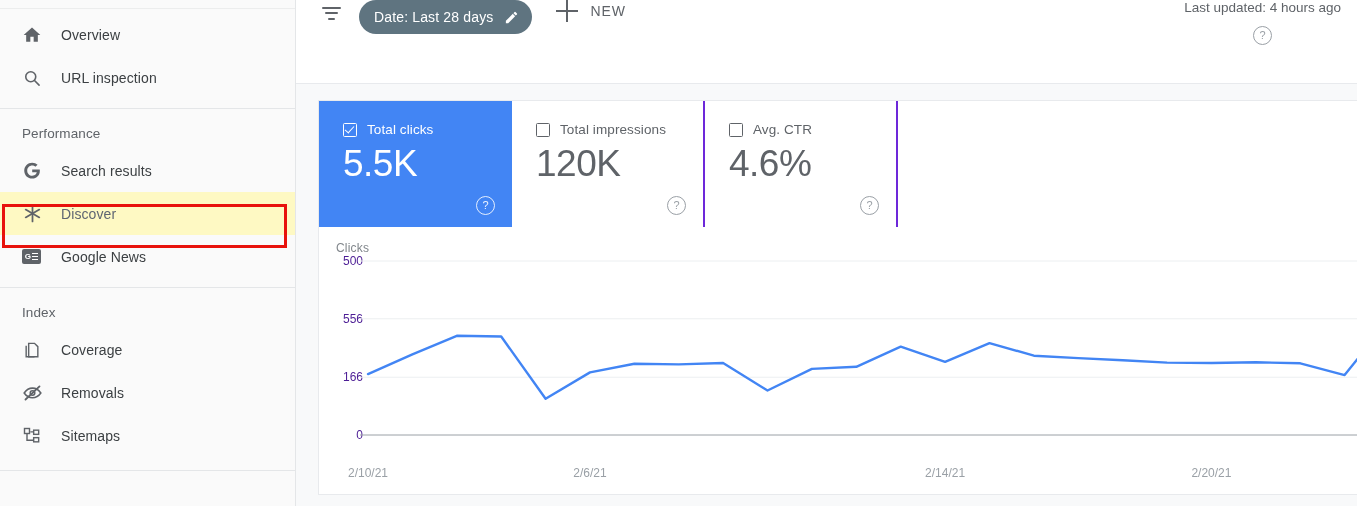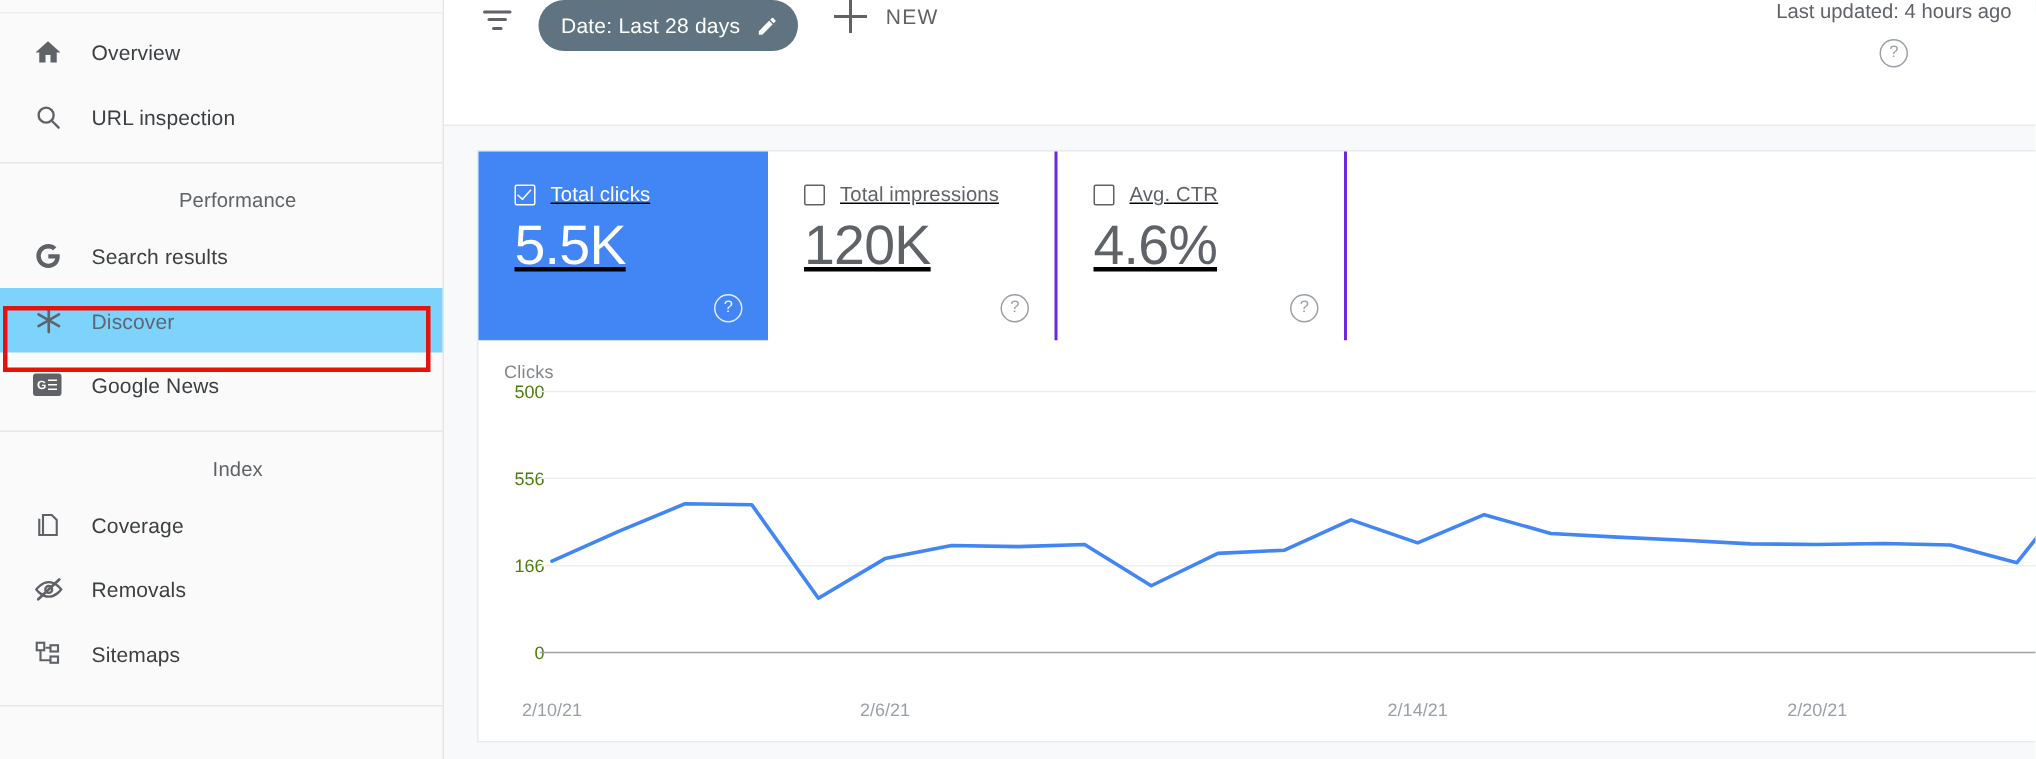"Performance" .sb-section { text-align: center -> none }
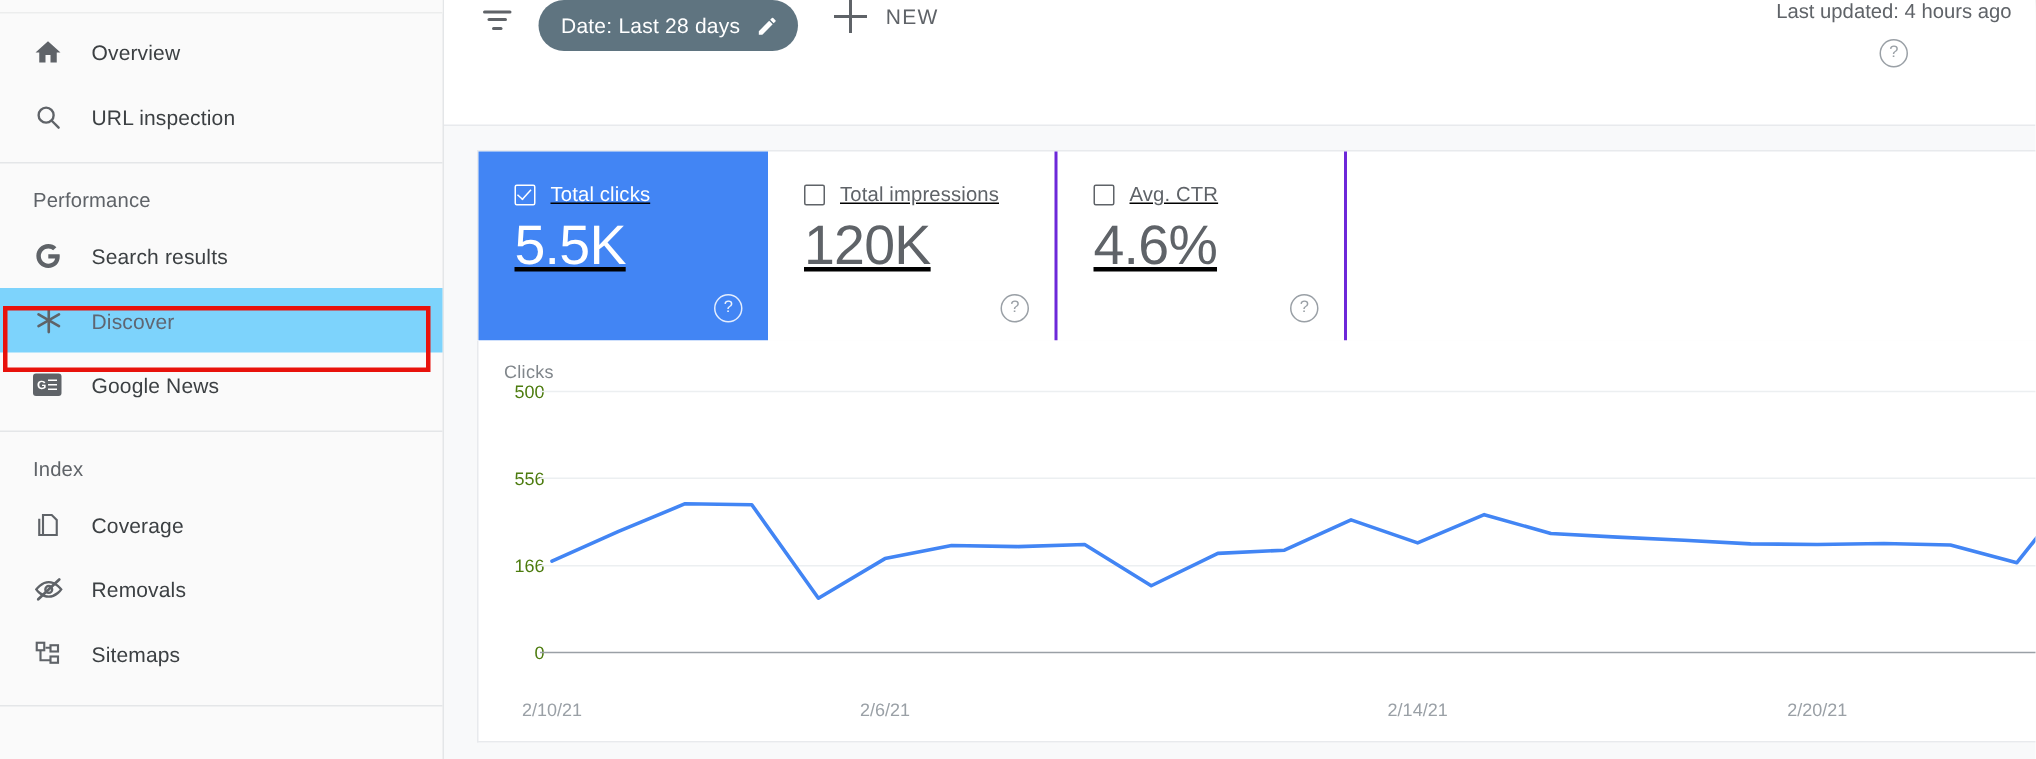"Total clicks" .content { text-decoration: underline -> none }
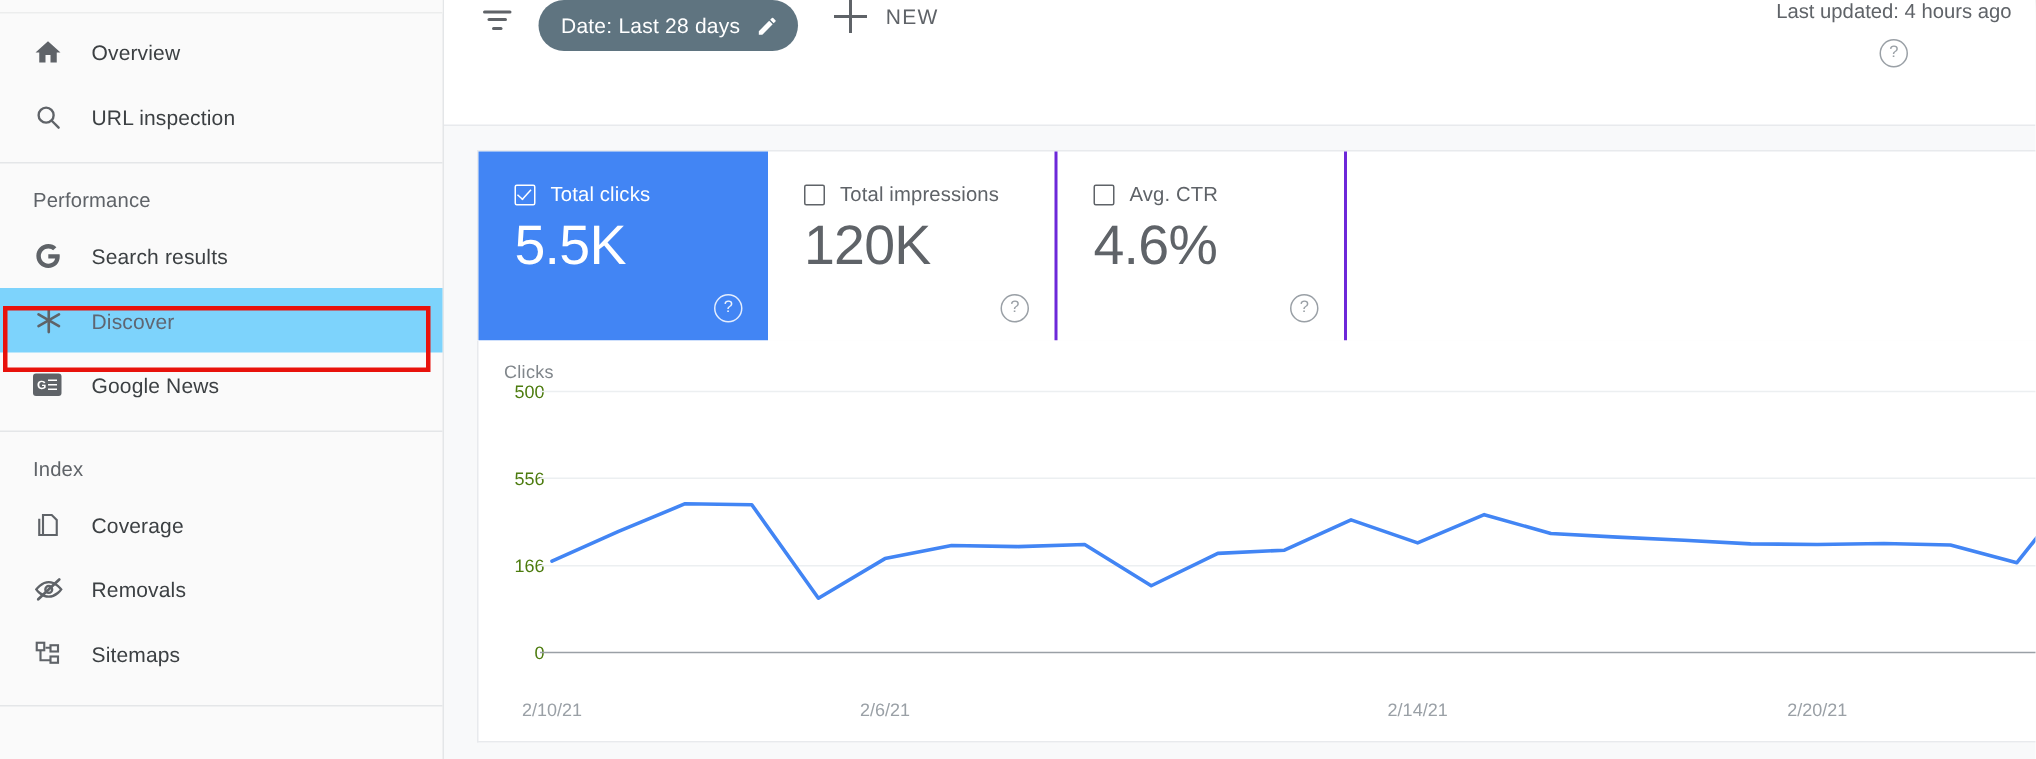"Discover" .sb-item.selected { background: #7dd3fc -> #fef9c3 }
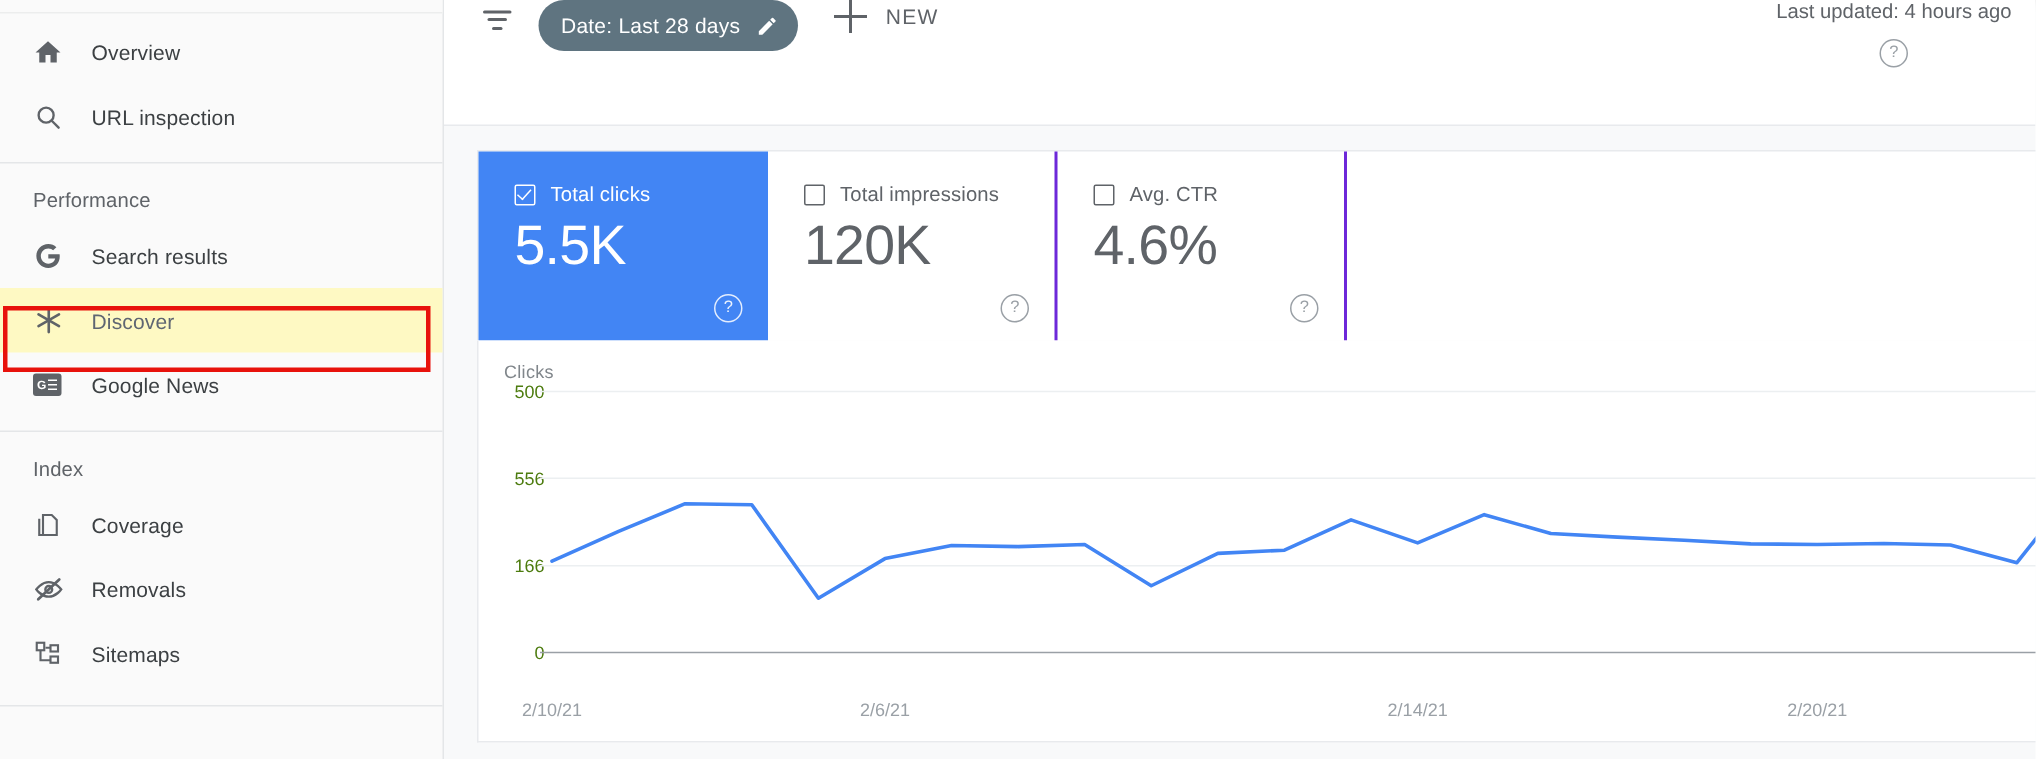"500" .ylabels span { color: #4d7c0f -> #4c1d95 }
